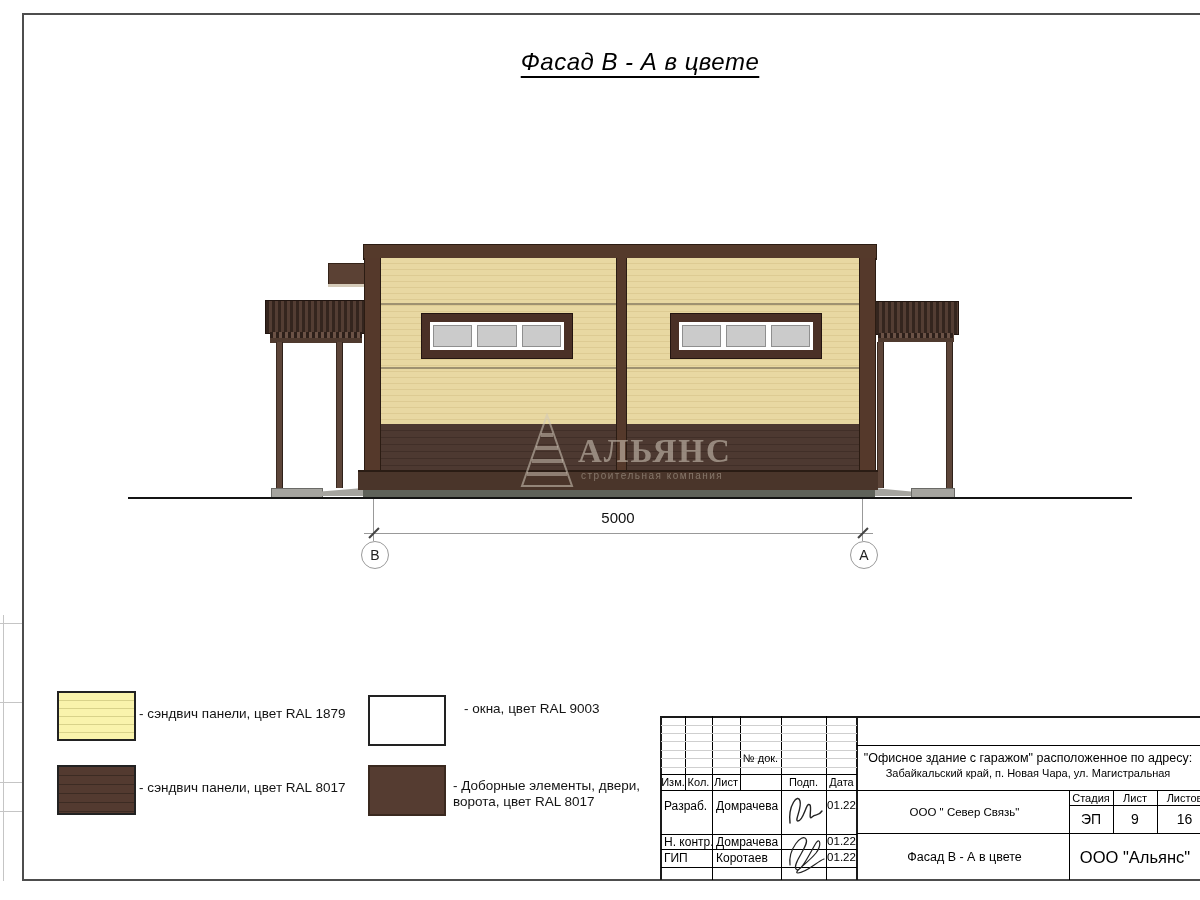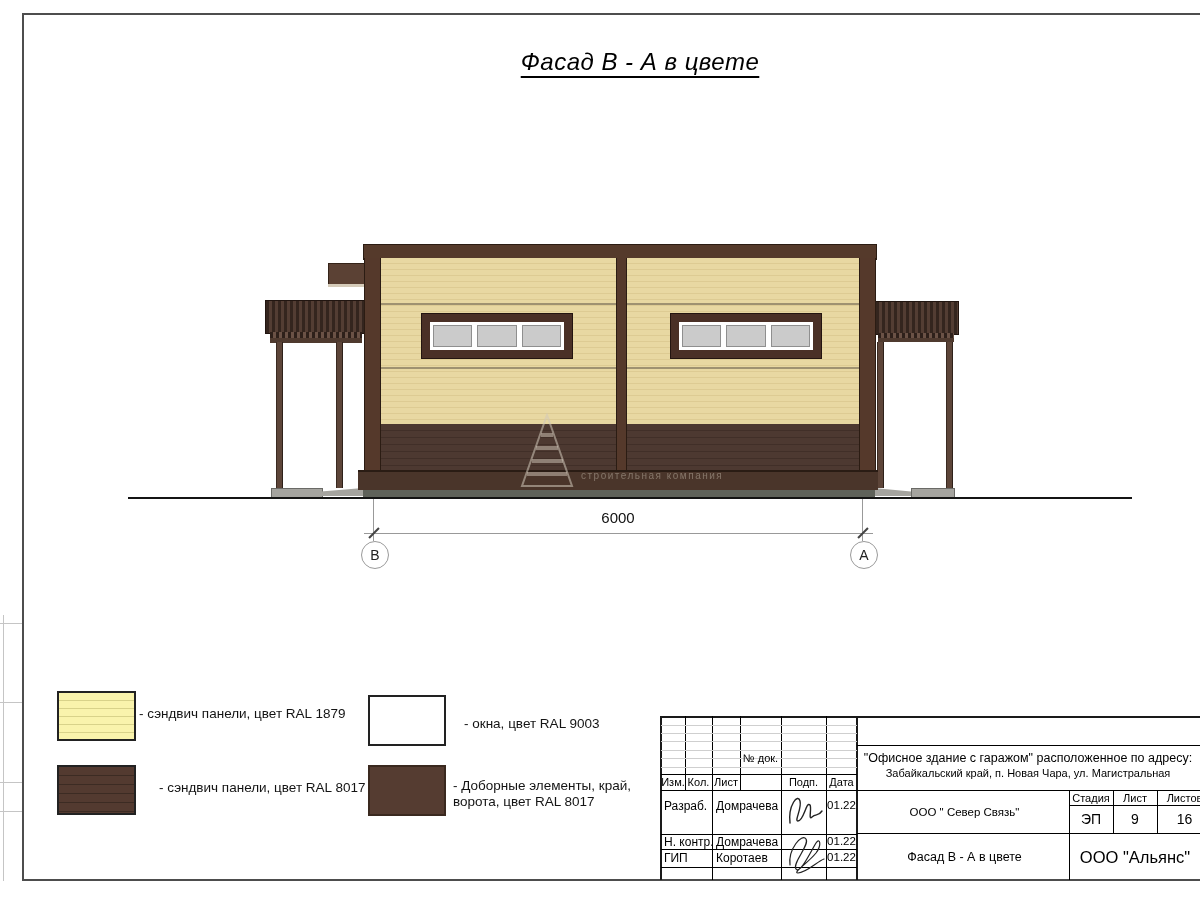"АЛЬЯНС" div.wm-name { html: none -> <div>АЛЬЯНС</div> }
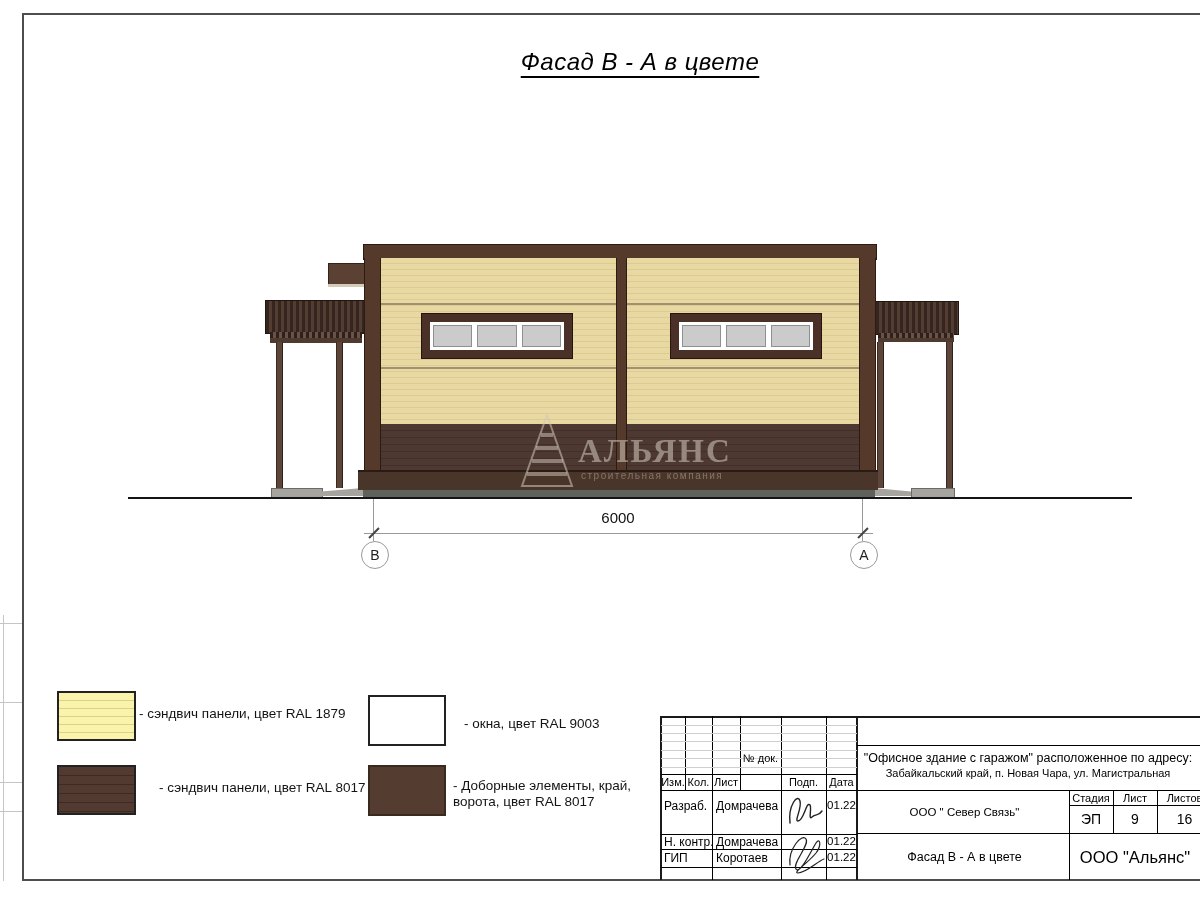"6000" div.dim-text { text: 6000 -> 5000 }
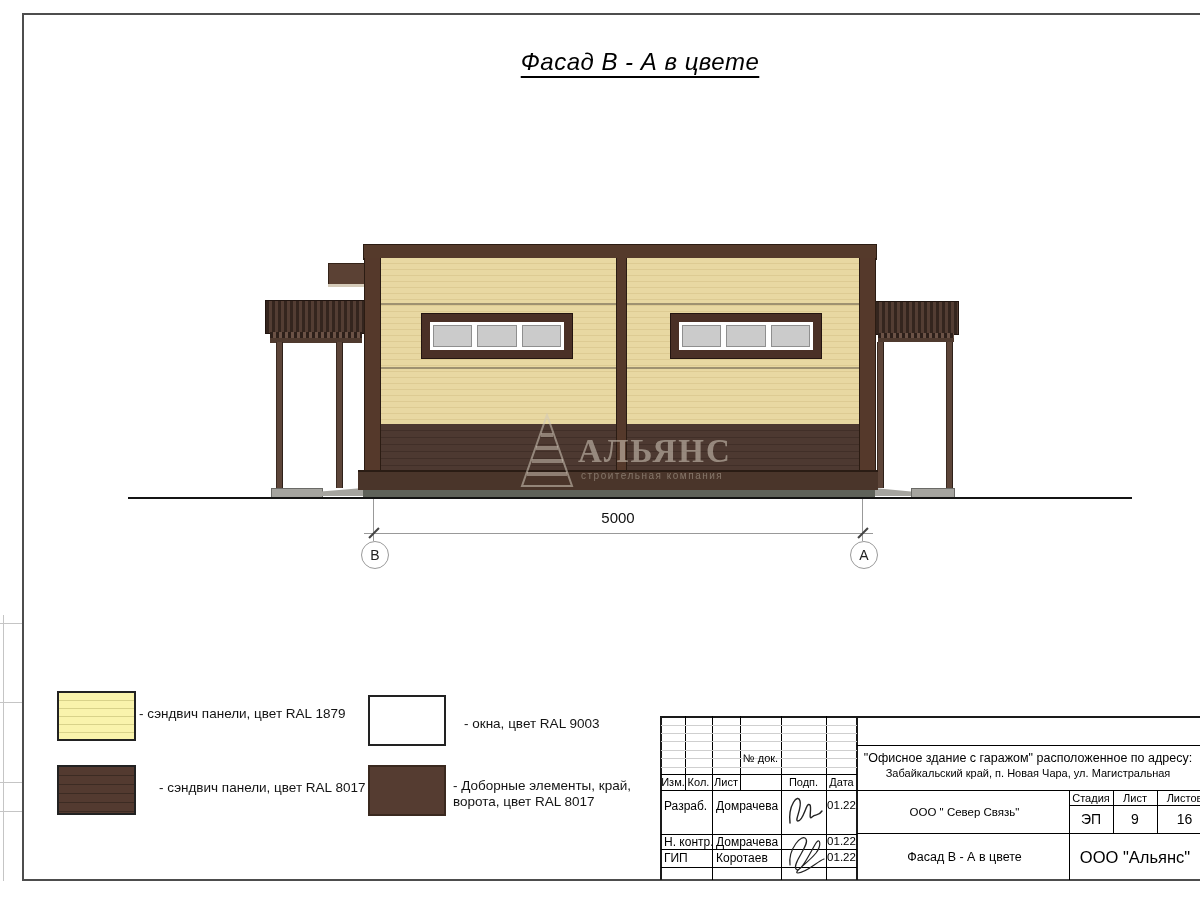"- окна, цвет RAL 9003" div.legend-text { top: 716px -> 701px }
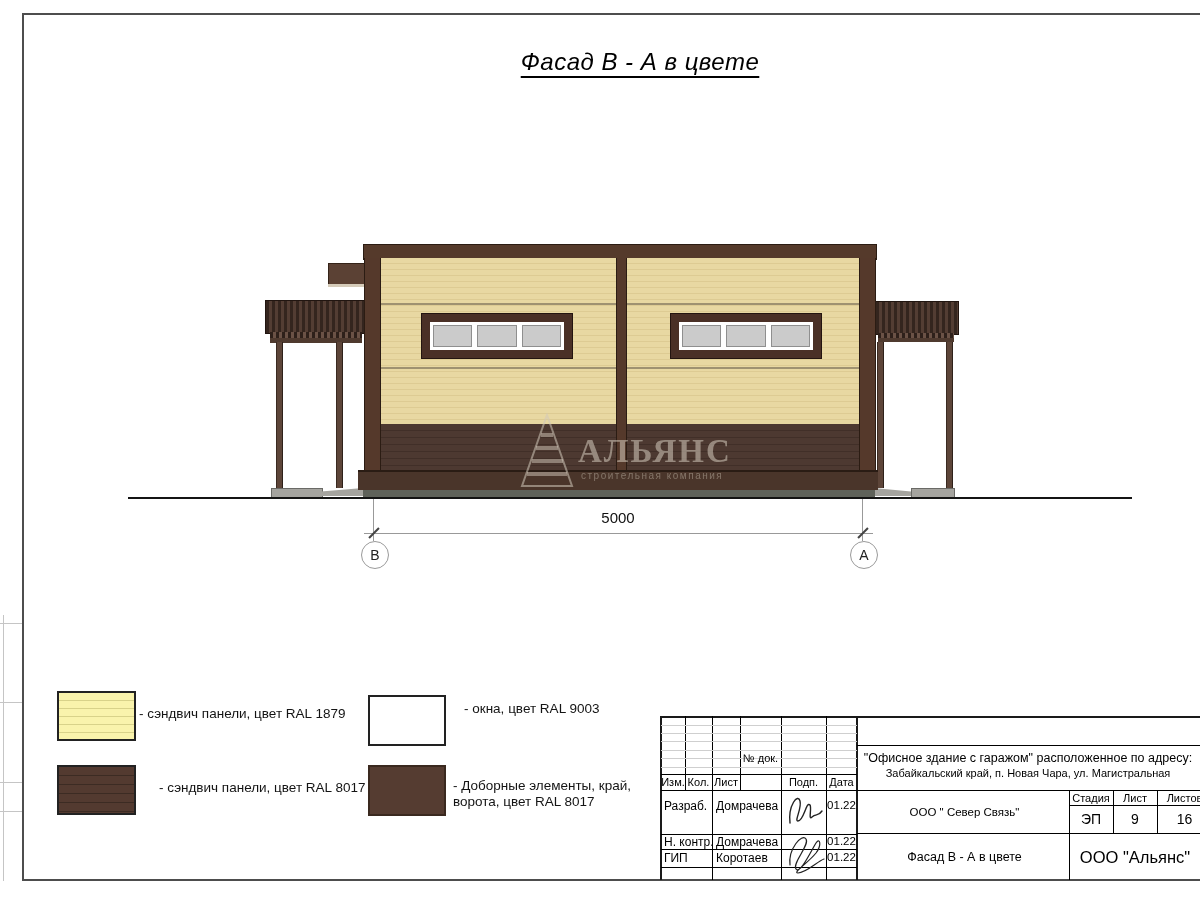"- сэндвич панели, цвет RAL 8017" div.legend-text { margin-left: 20px -> none }
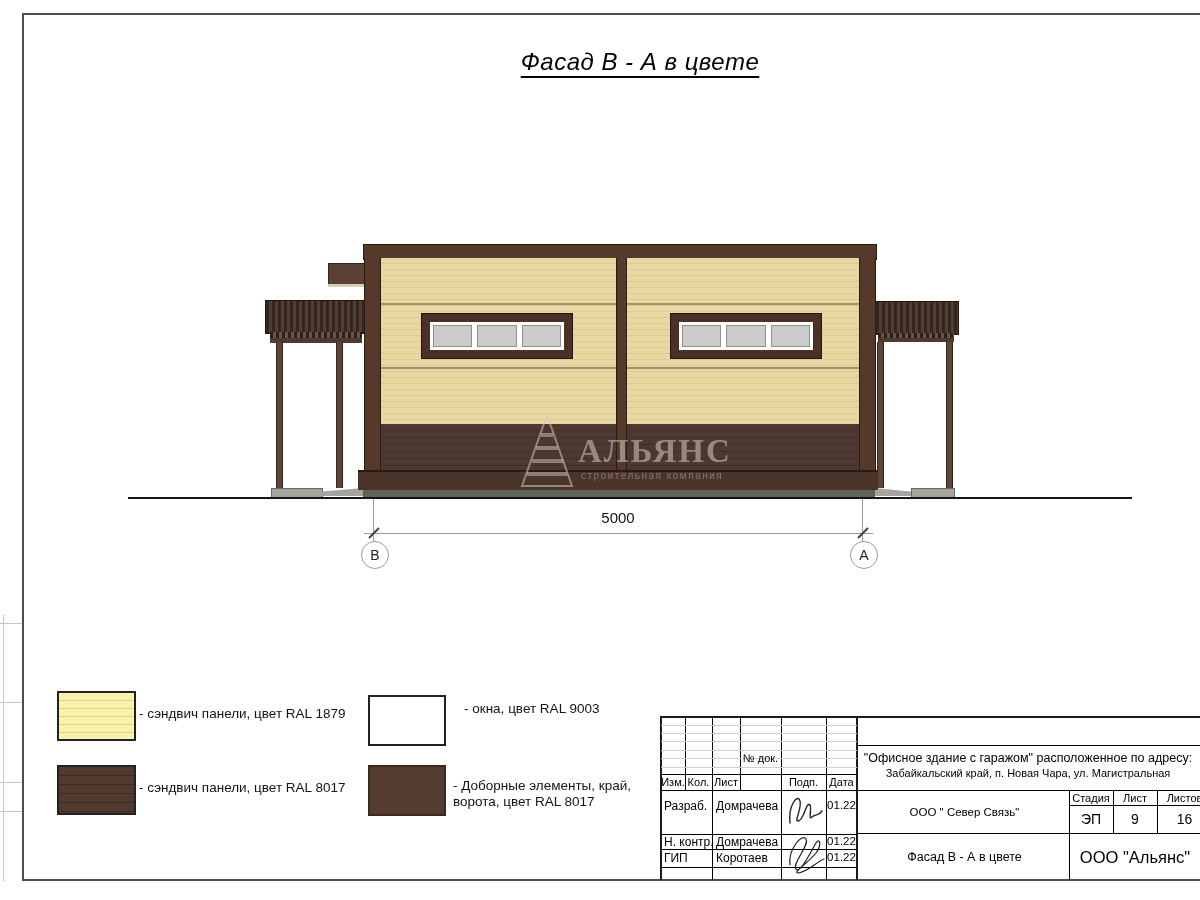"- Доборные элементы, край," div.legend-text { text: край -> двери }
